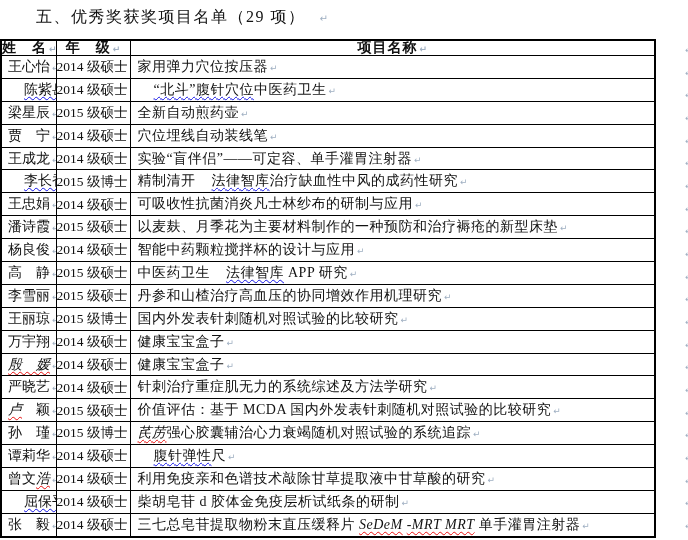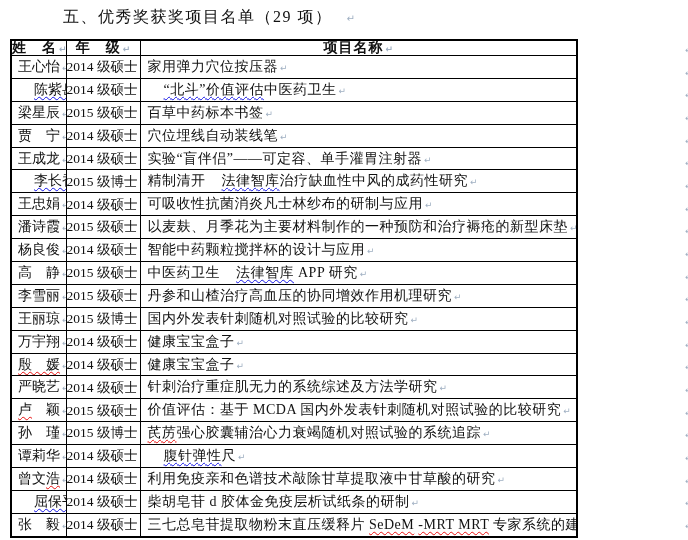"五、优秀奖获奖项目名单（29 项） ↵" .title { left: 63px -> 36px }
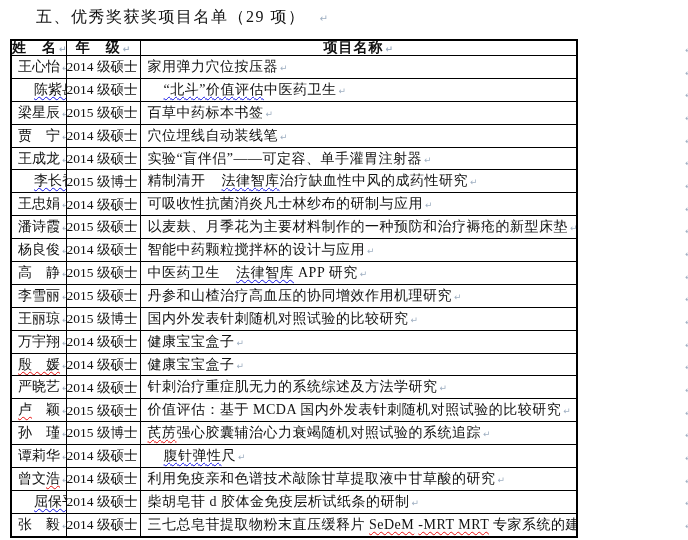"姓 名 ↵" table.awards { left: 10px -> 0; width: 568px -> 656px }
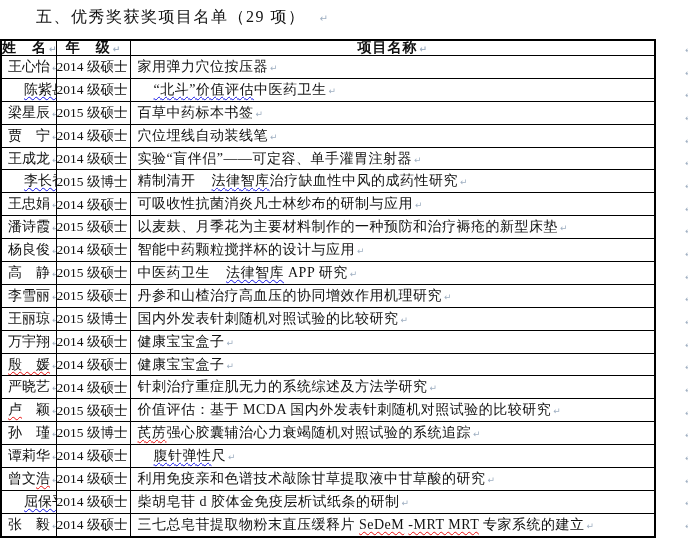"“北斗”价值评估" span.wavy-blue { text: 价值评估 -> 腹针穴位 }
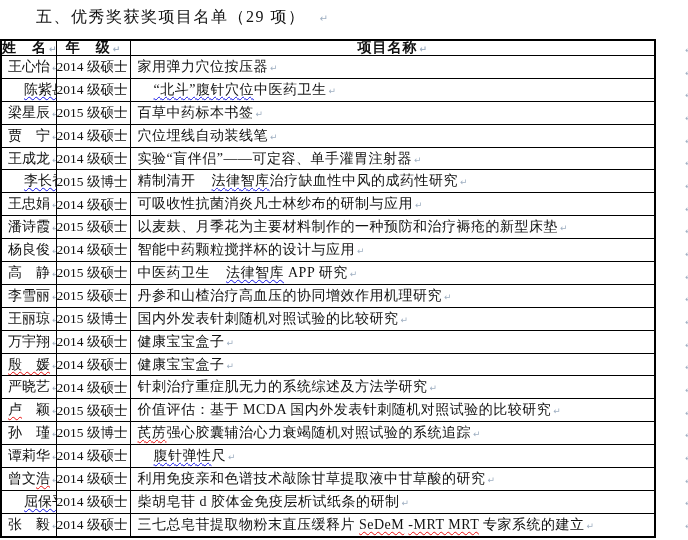"百草中药标本书签" span { text: 百草中药标本书签 -> 全新自动煎药壶 }
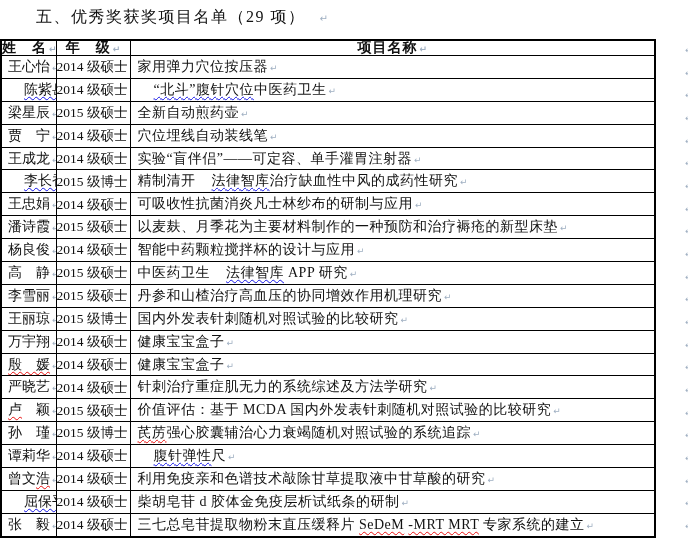"殷 媛" .wavy-red { font-style: none -> italic }
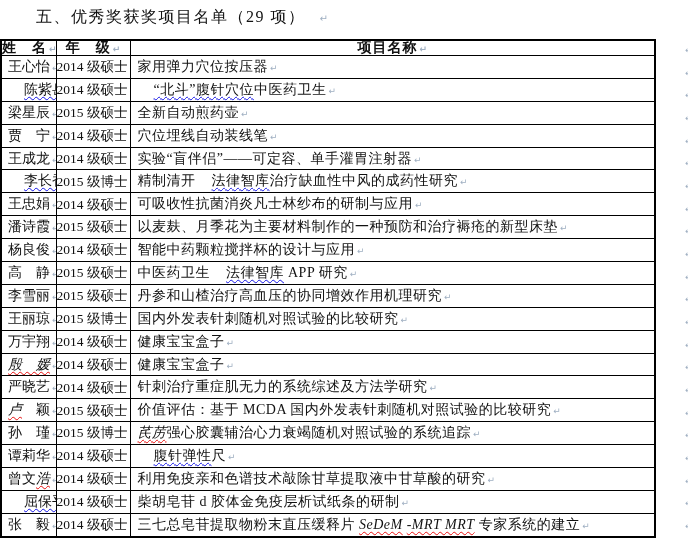"专家系统的建立" span { text: 专家系统的建立 -> 单手灌胃注射器 }
